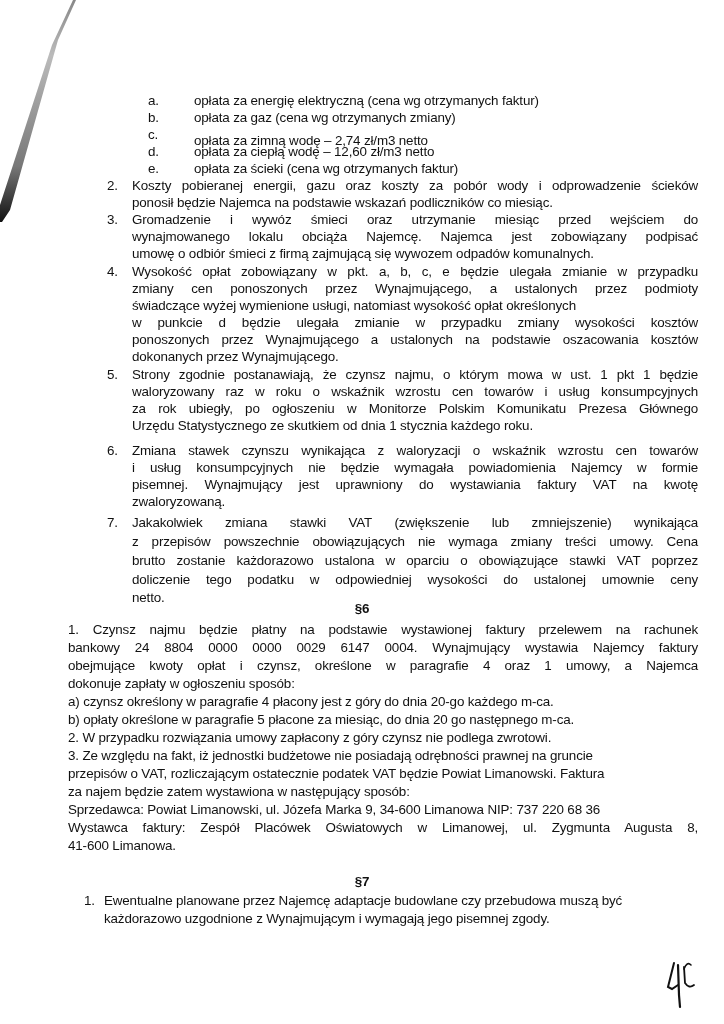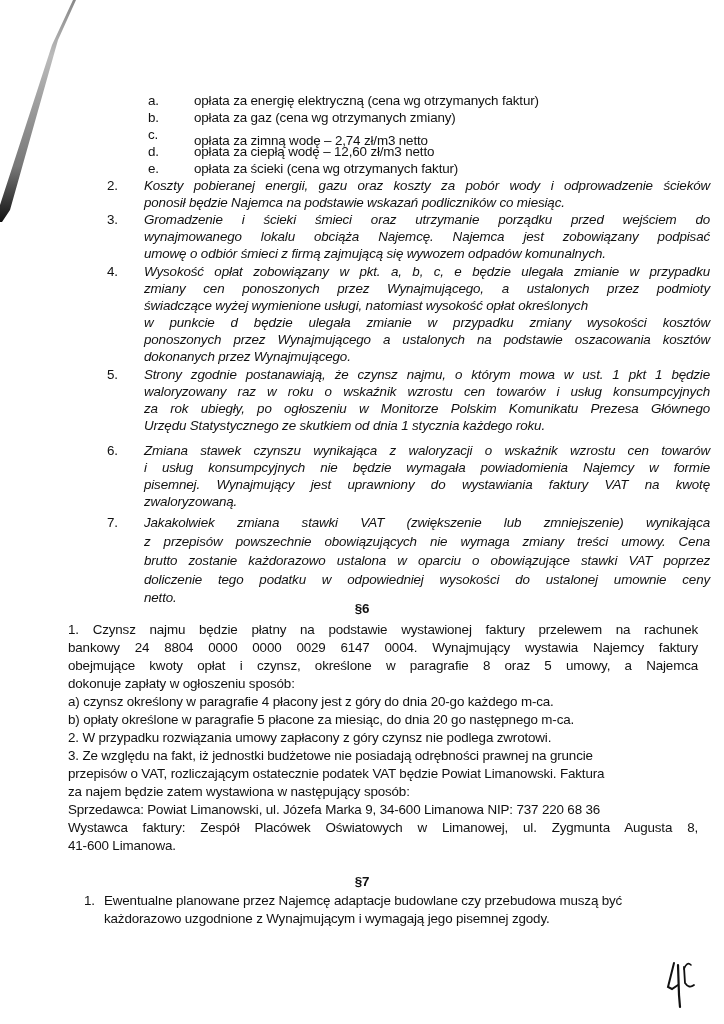"Koszty pobieranej energii, gazu oraz" .num .line { font-style: italic -> none; left: 144px -> 132px }
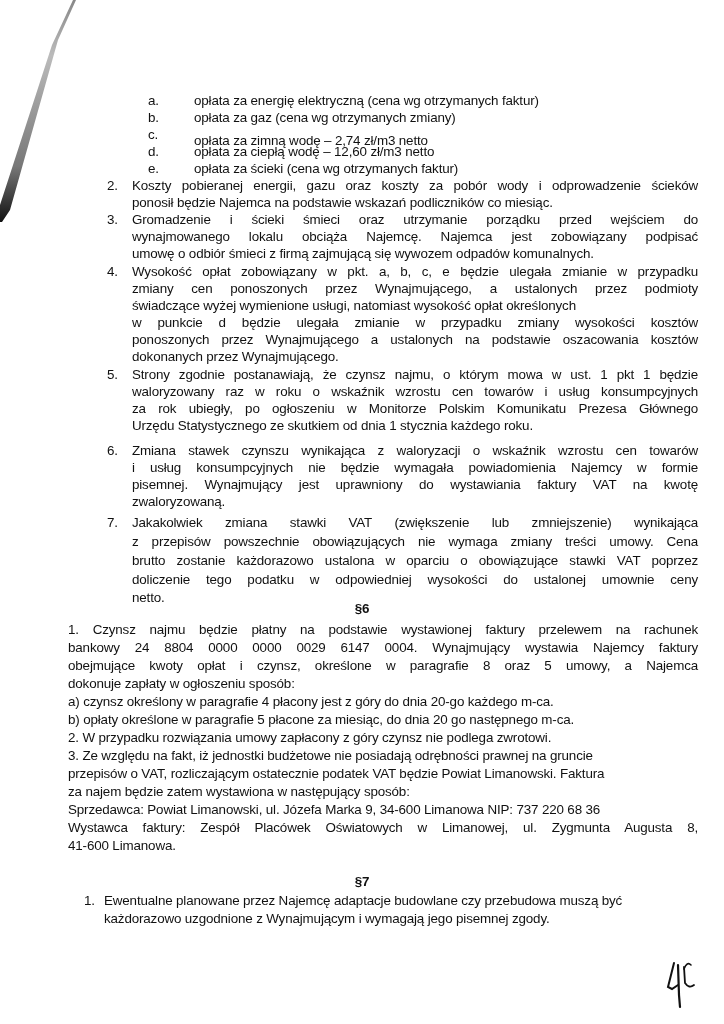"Gromadzenie i ścieki śmieci oraz" span.txt { text: ścieki śmieci oraz utrzymanie porządku -> wywóz śmieci oraz utrzymanie miesiąc }
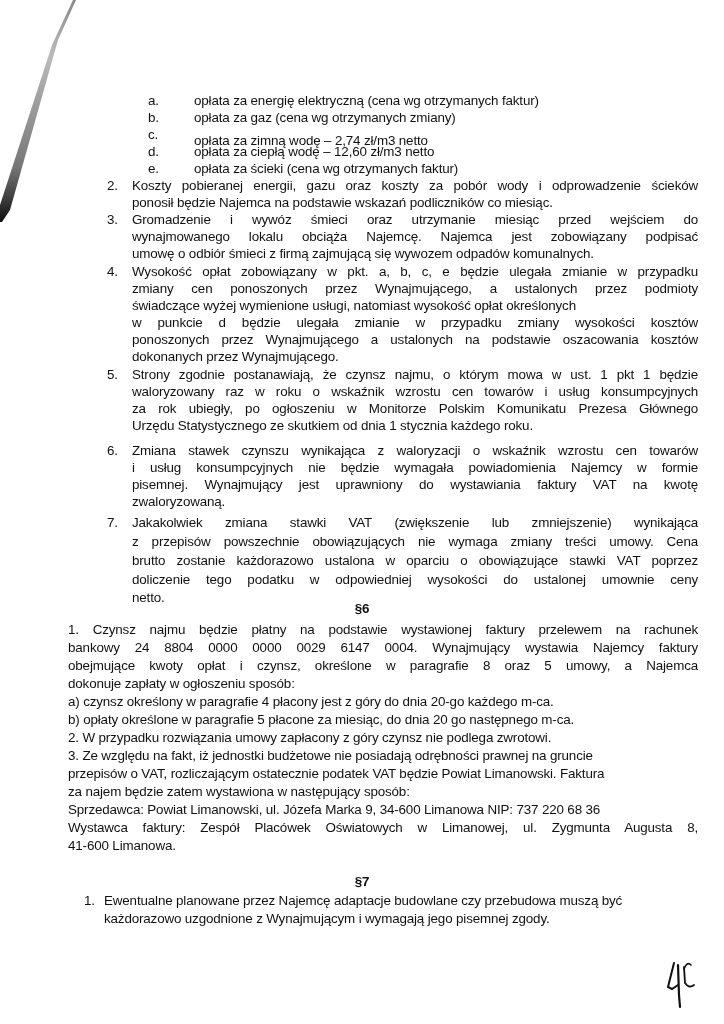"obejmujące kwoty opłat i czynsz," span.txt { text: 8 oraz 5 -> 4 oraz 1 }
